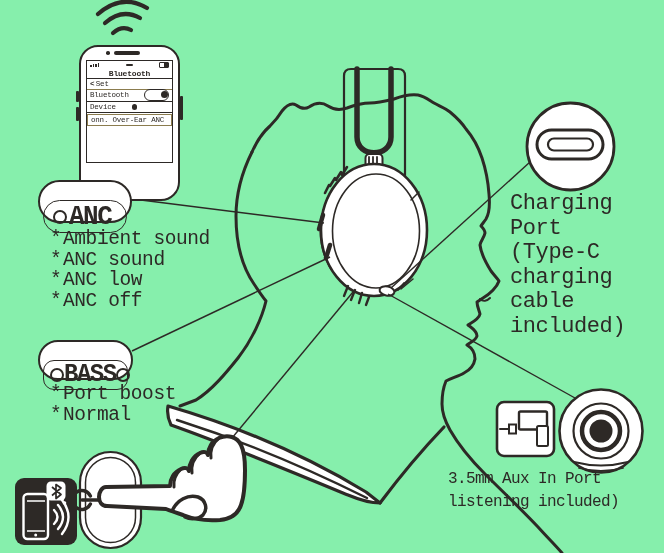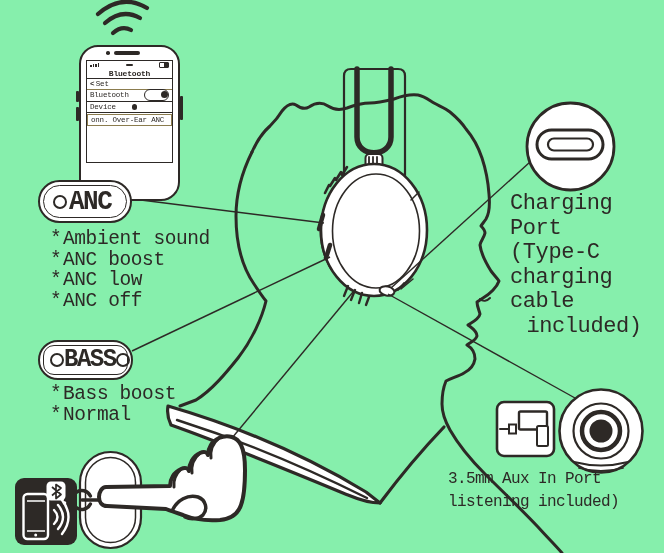"ANC" .pill-in { margin-top: none -> 15px }
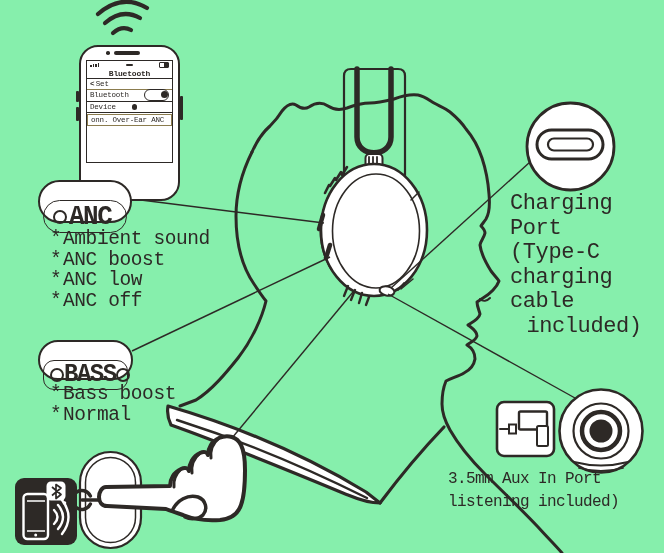"ANC boost" span { text: boost -> sound }
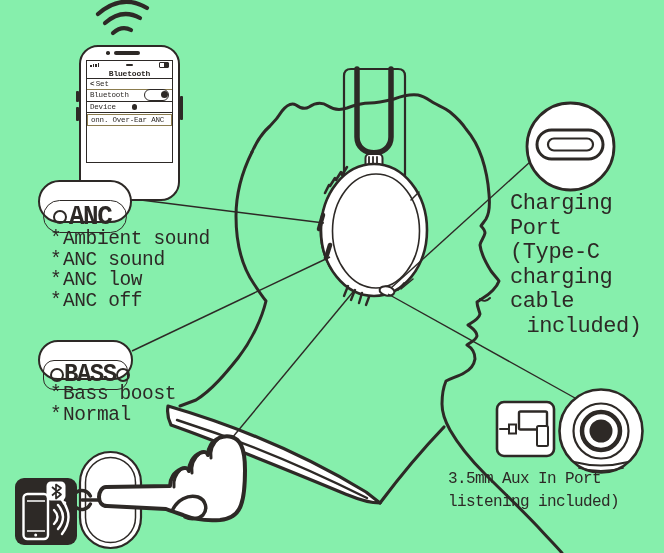"included)" .charging-text .center { text-align: center -> left }
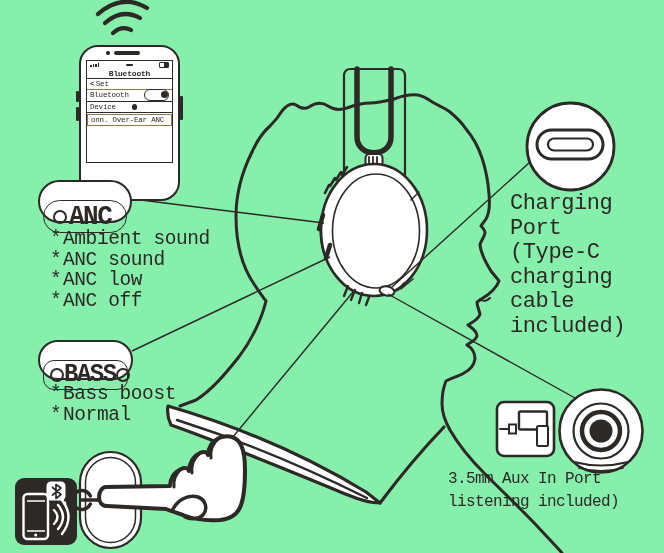"Bass boost" span { text: Bass -> Port }
